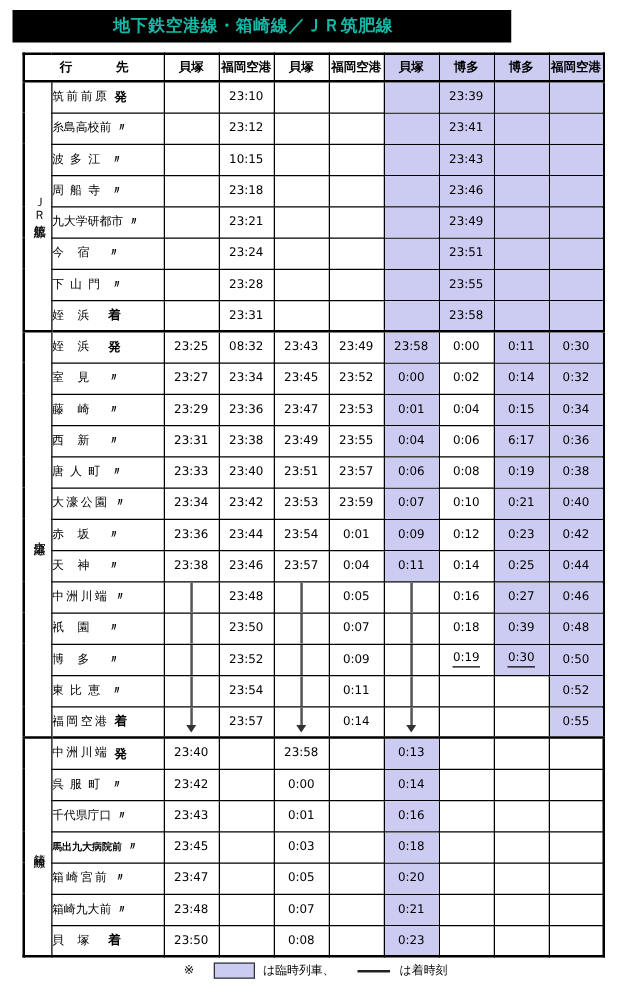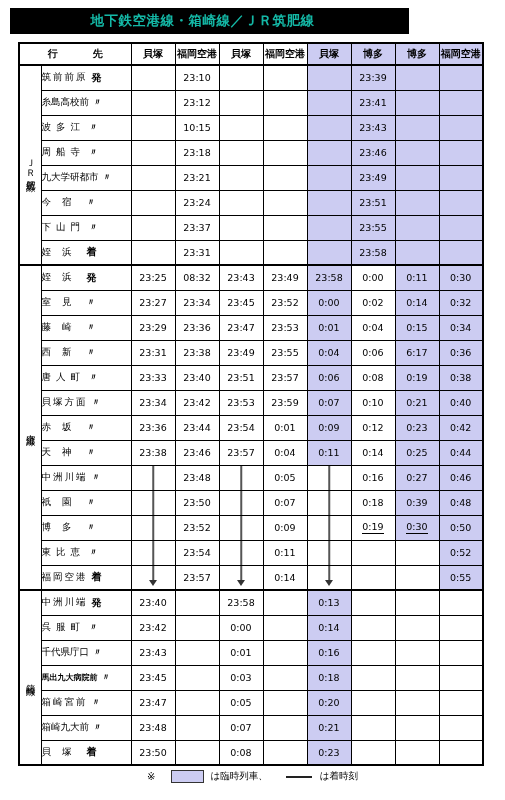"23:37" td.tm { text: 23:37 -> 23:28 }
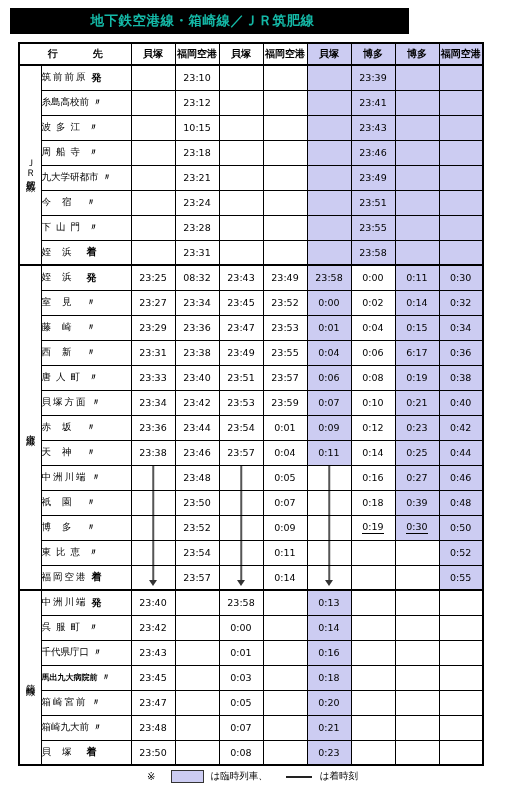"貝塚方面" span.sname { text: 貝塚方面 -> 大濠公園 }
